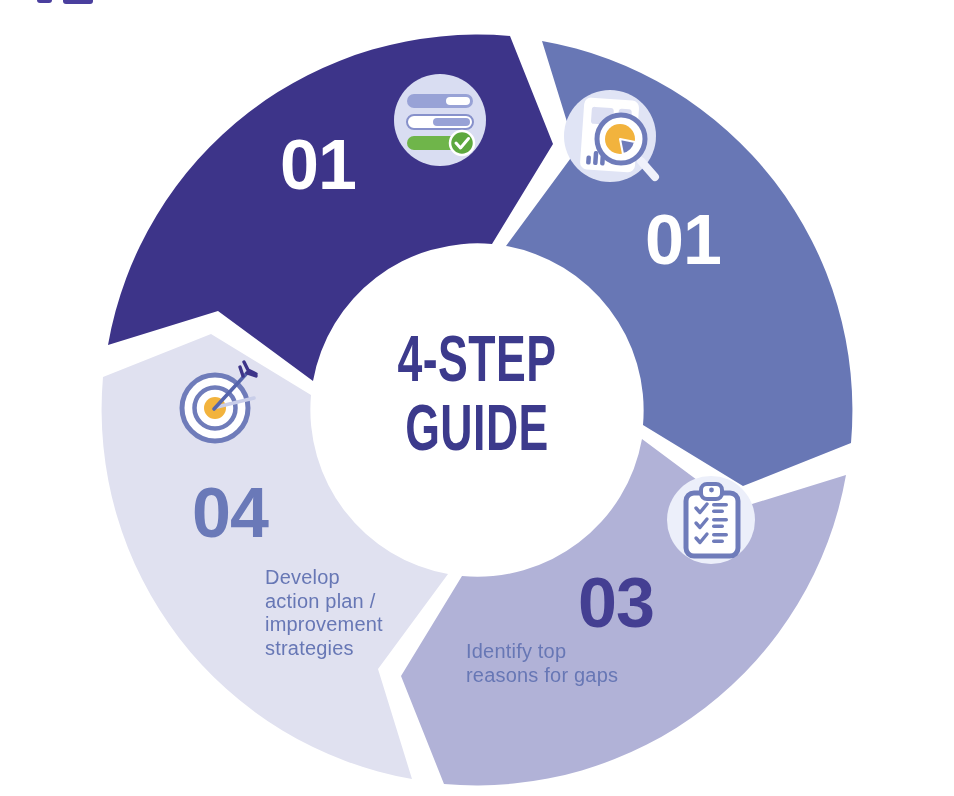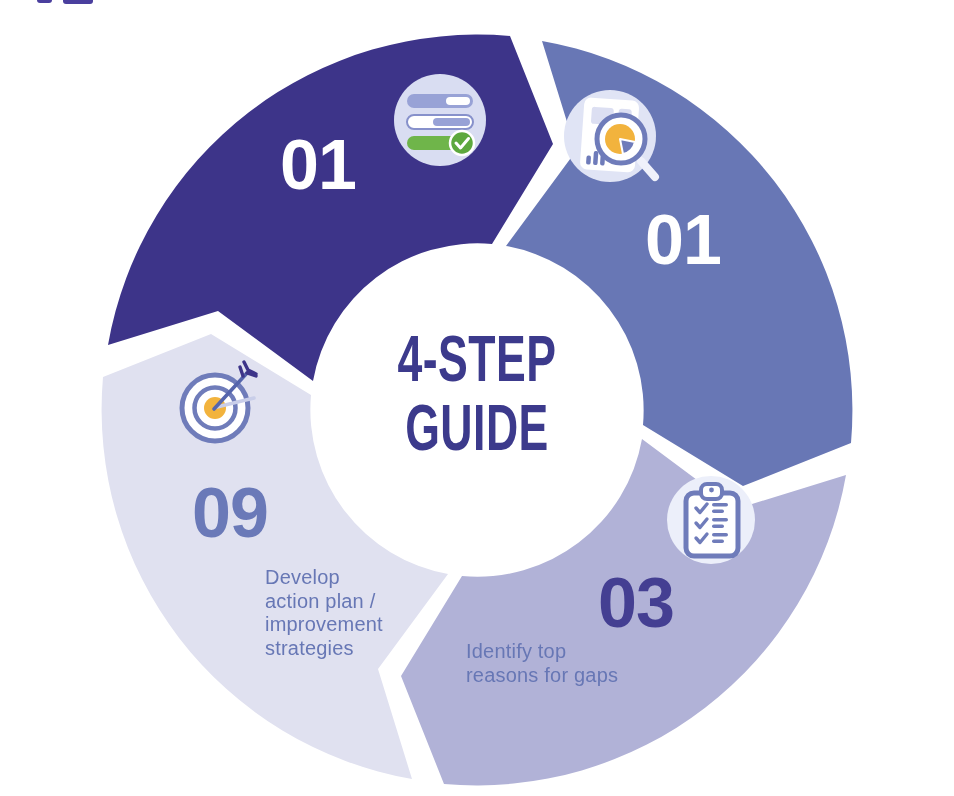"09" div.num { text: 09 -> 04 }
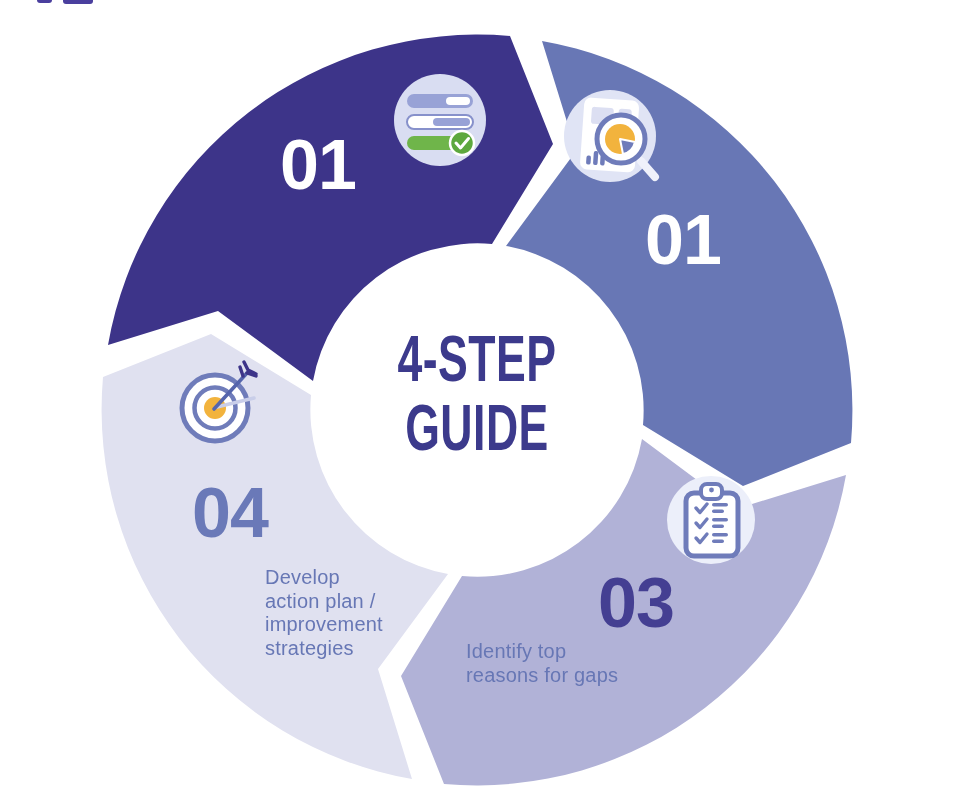"03" div.num { margin-left: 20px -> none }
